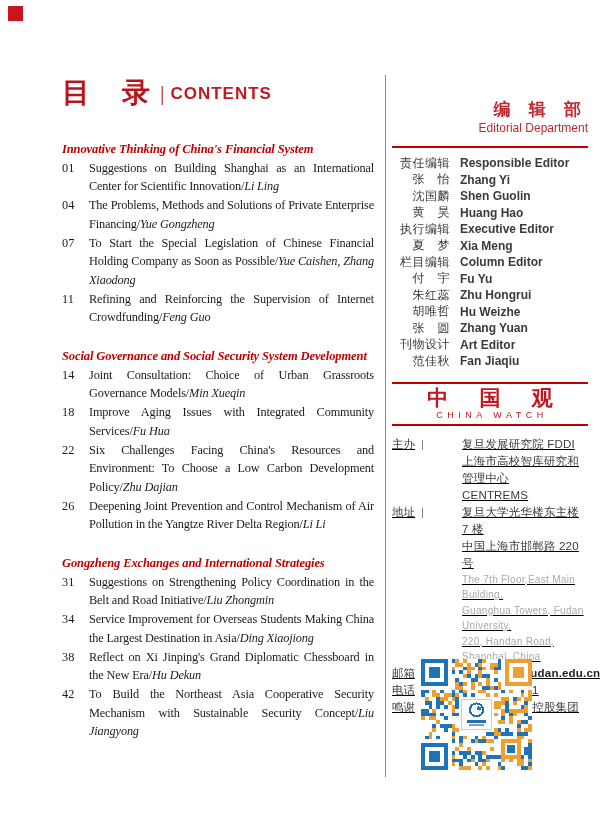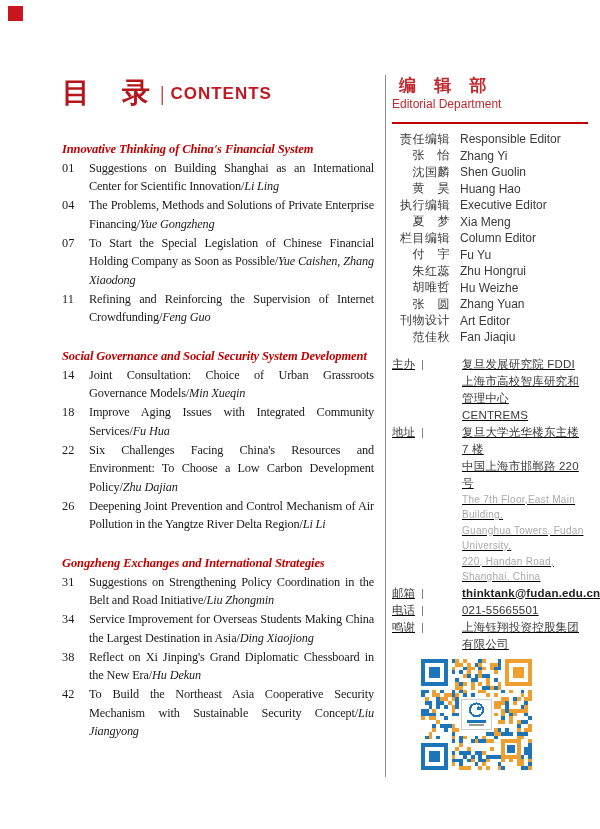"编 辑 部" .ed-header { margin-top: none -> 24px; text-align: left -> right }
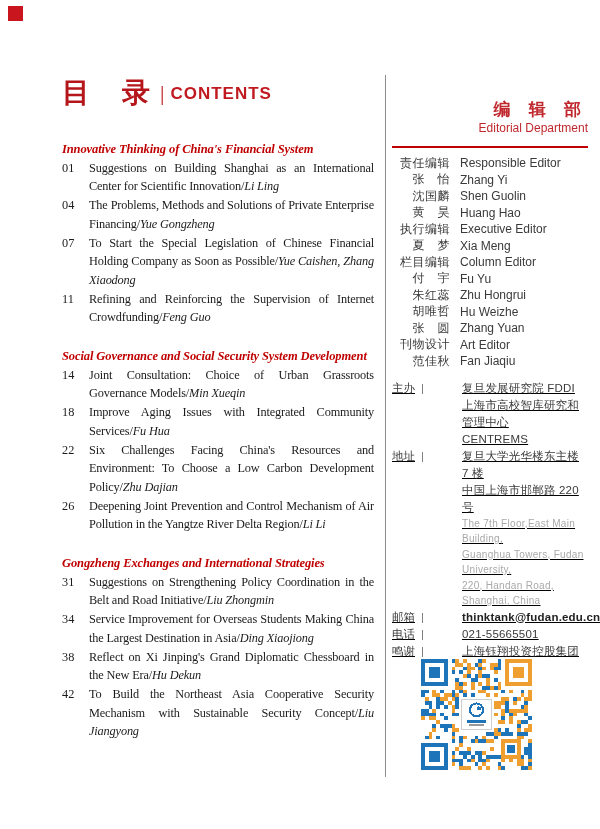"Responsible Editor" .staff-row .en { font-weight: none -> bold }
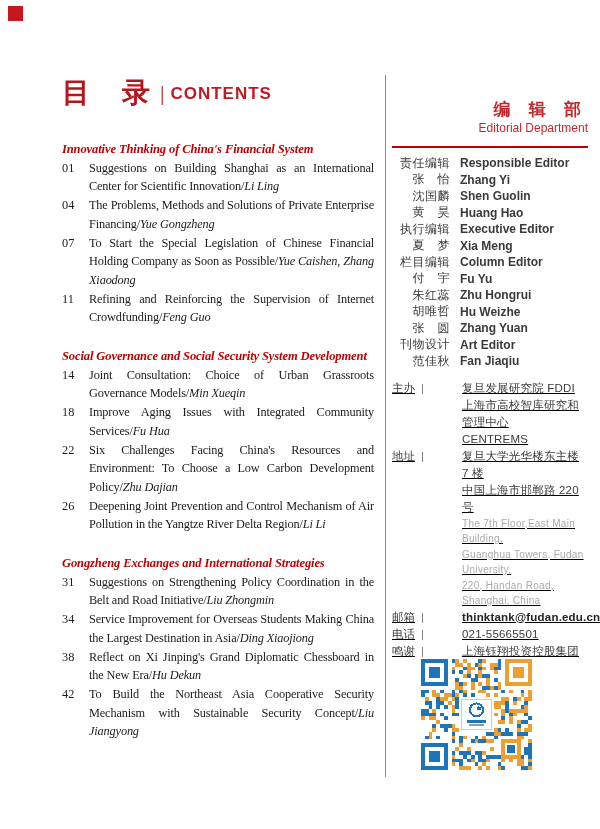"中 国 观" div.brand { html: none -> <div> <span>中 国 观</span> <span>CHINA WATCH</span> </div> }
